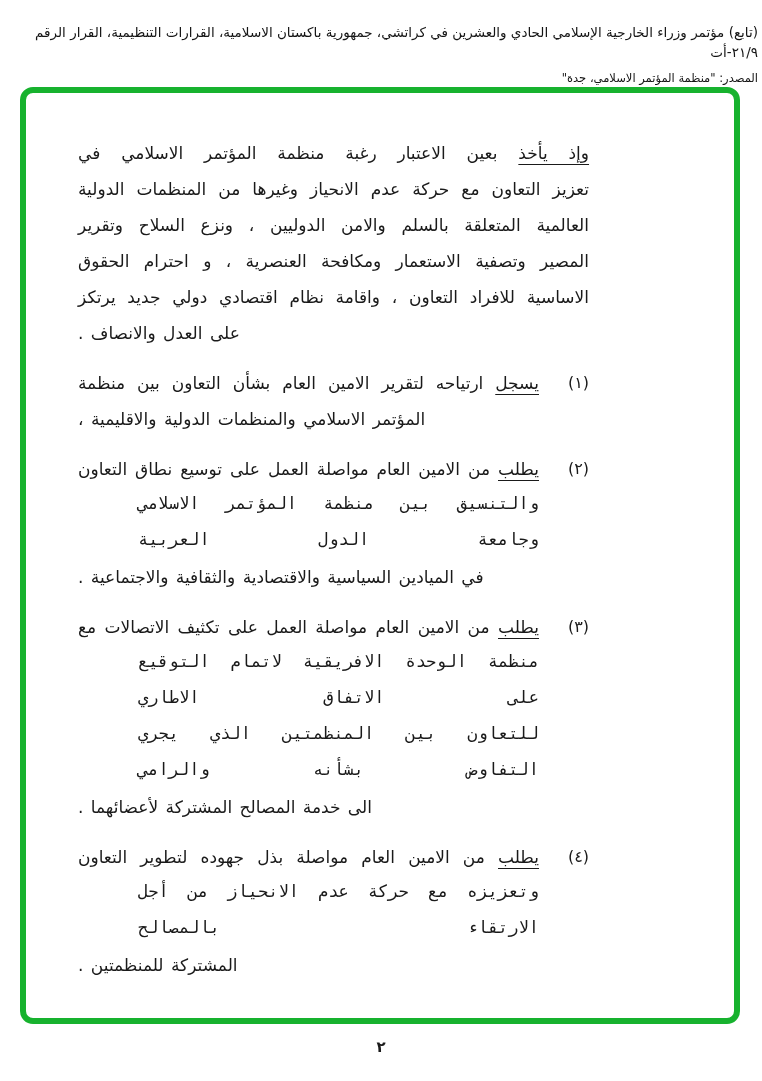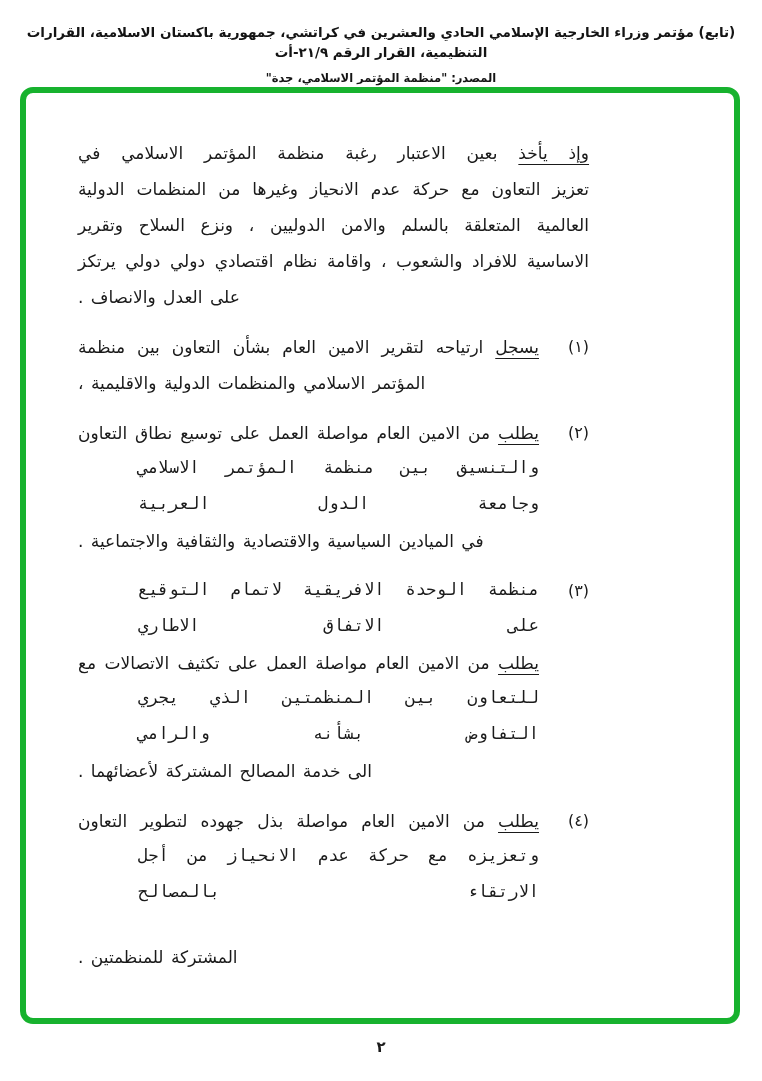"(تابع) مؤتمر وزراء الخارجية الإسلامي" .header { font-weight: bold -> normal; text-align: center -> none }
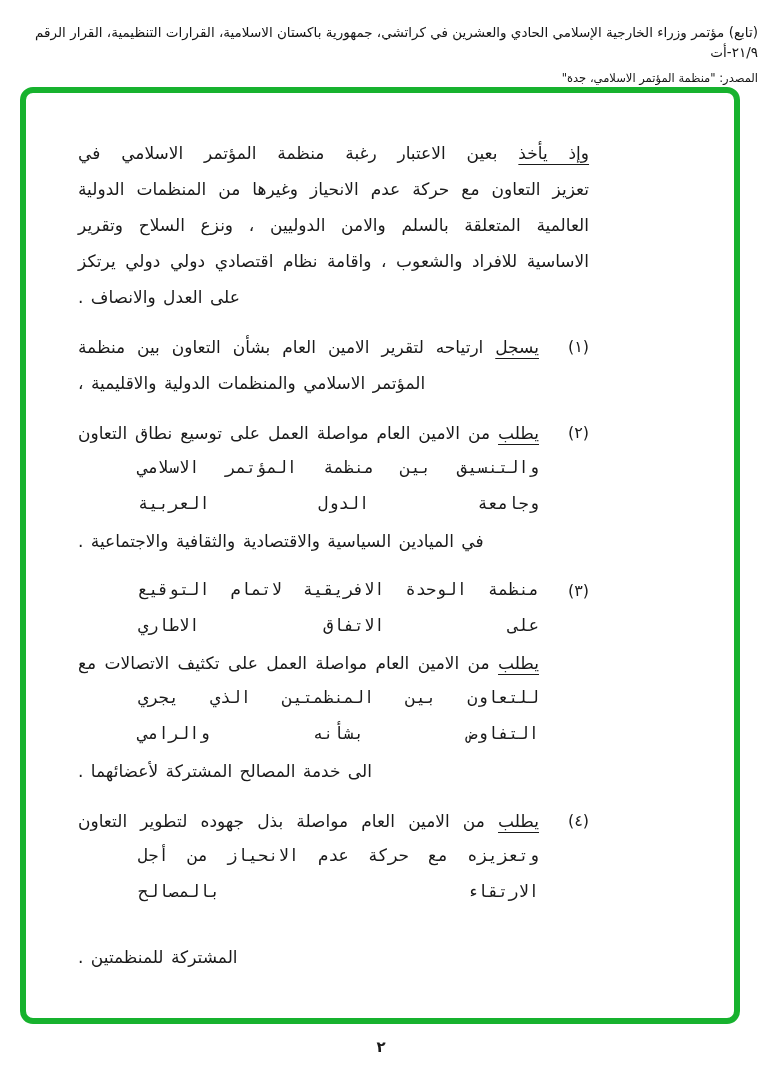"المصير وتصفية الاستعمار ومكافحة العنصرية" div.line { html: none -> <div>المصير وتصفية الاستعمار ومكافحة العنصرية ، و احترام الحقوق</div> }
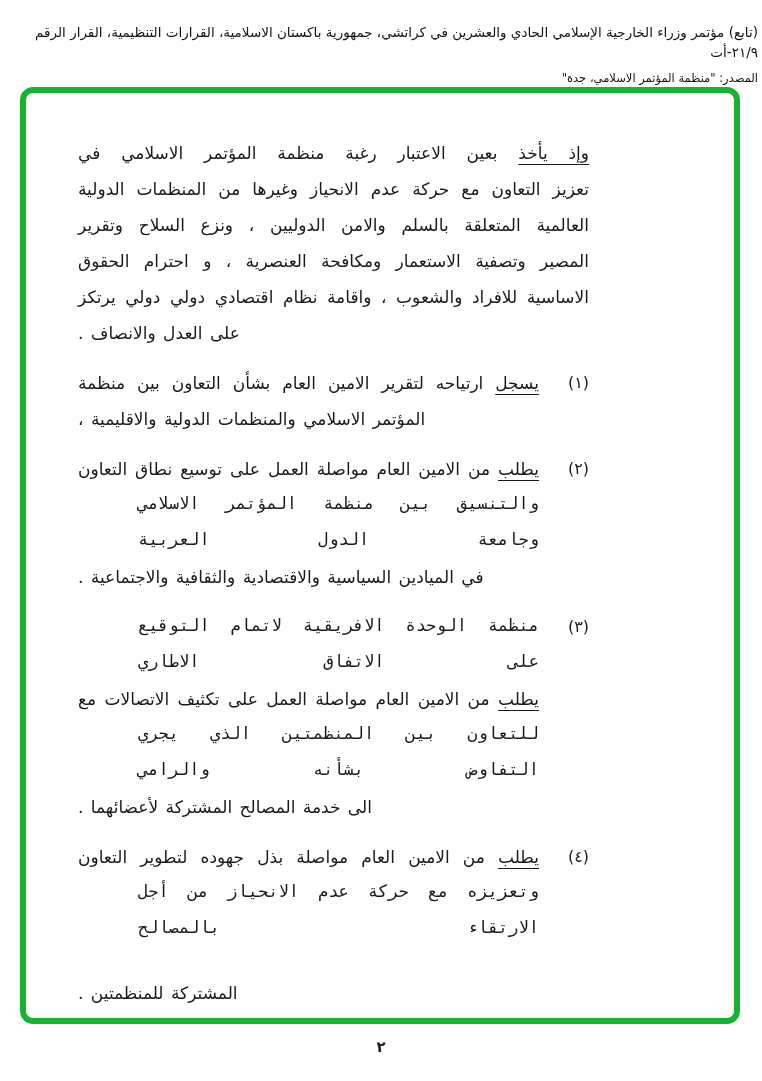"الاساسية للافراد والشعوب ، واقامة" div.line { text: والشعوب ، واقامة نظام اقتصادي دولي دولي -> التعاون ، واقامة نظام اقتصادي دولي جديد }
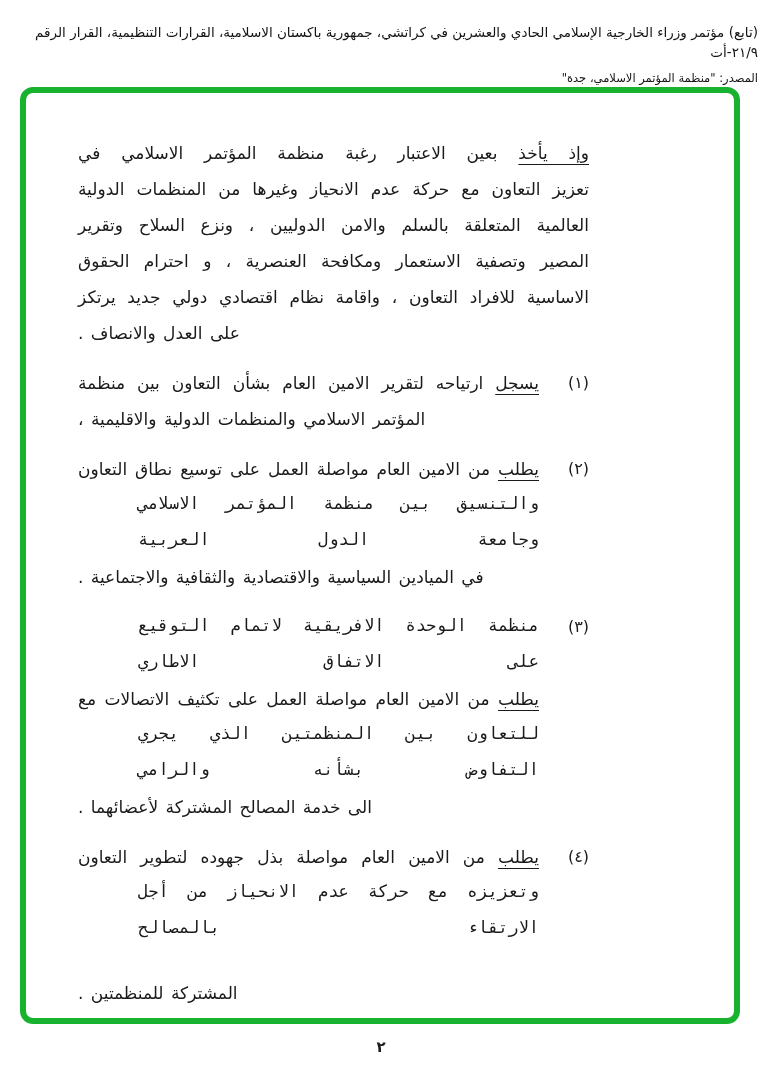"منظمة الوحدة الافريقية لاتمام التوقيع" div.line { order: before "يطلب من الامين العام مواصلة العمل على تكثيف" -> after "يطلب من الامين العام مواصلة العمل على تكثيف" }
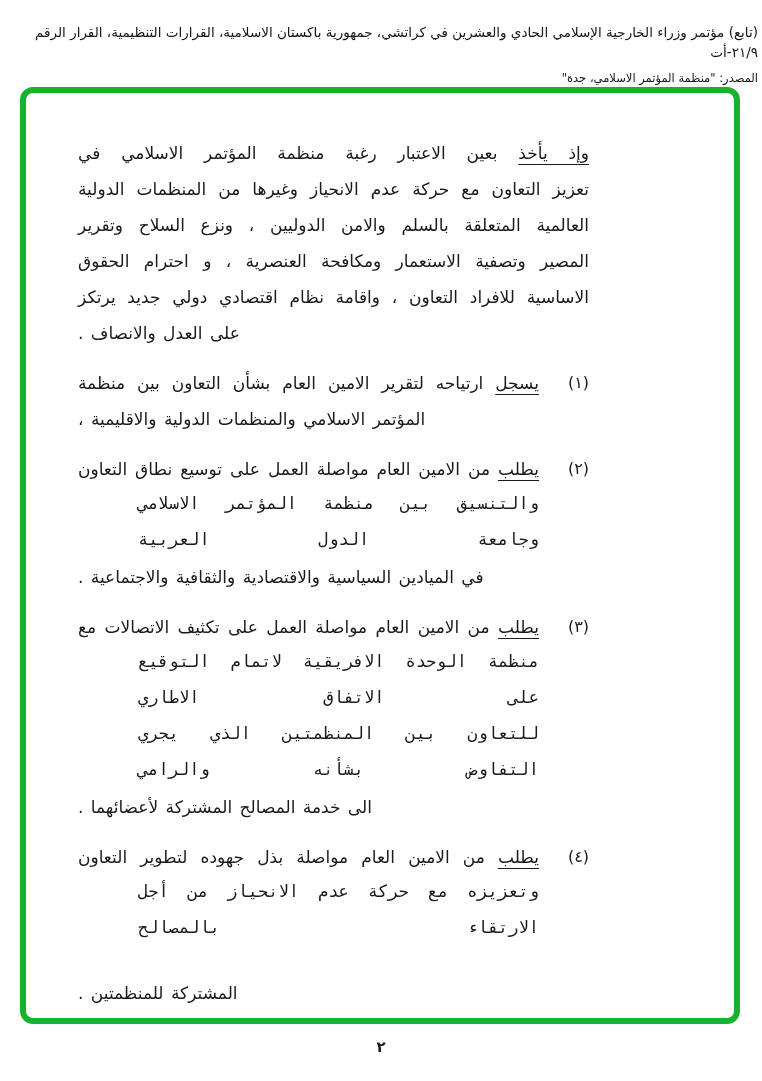"المشتركة للمنظمتين ." .indent-left { margin-top: 28px -> none }
